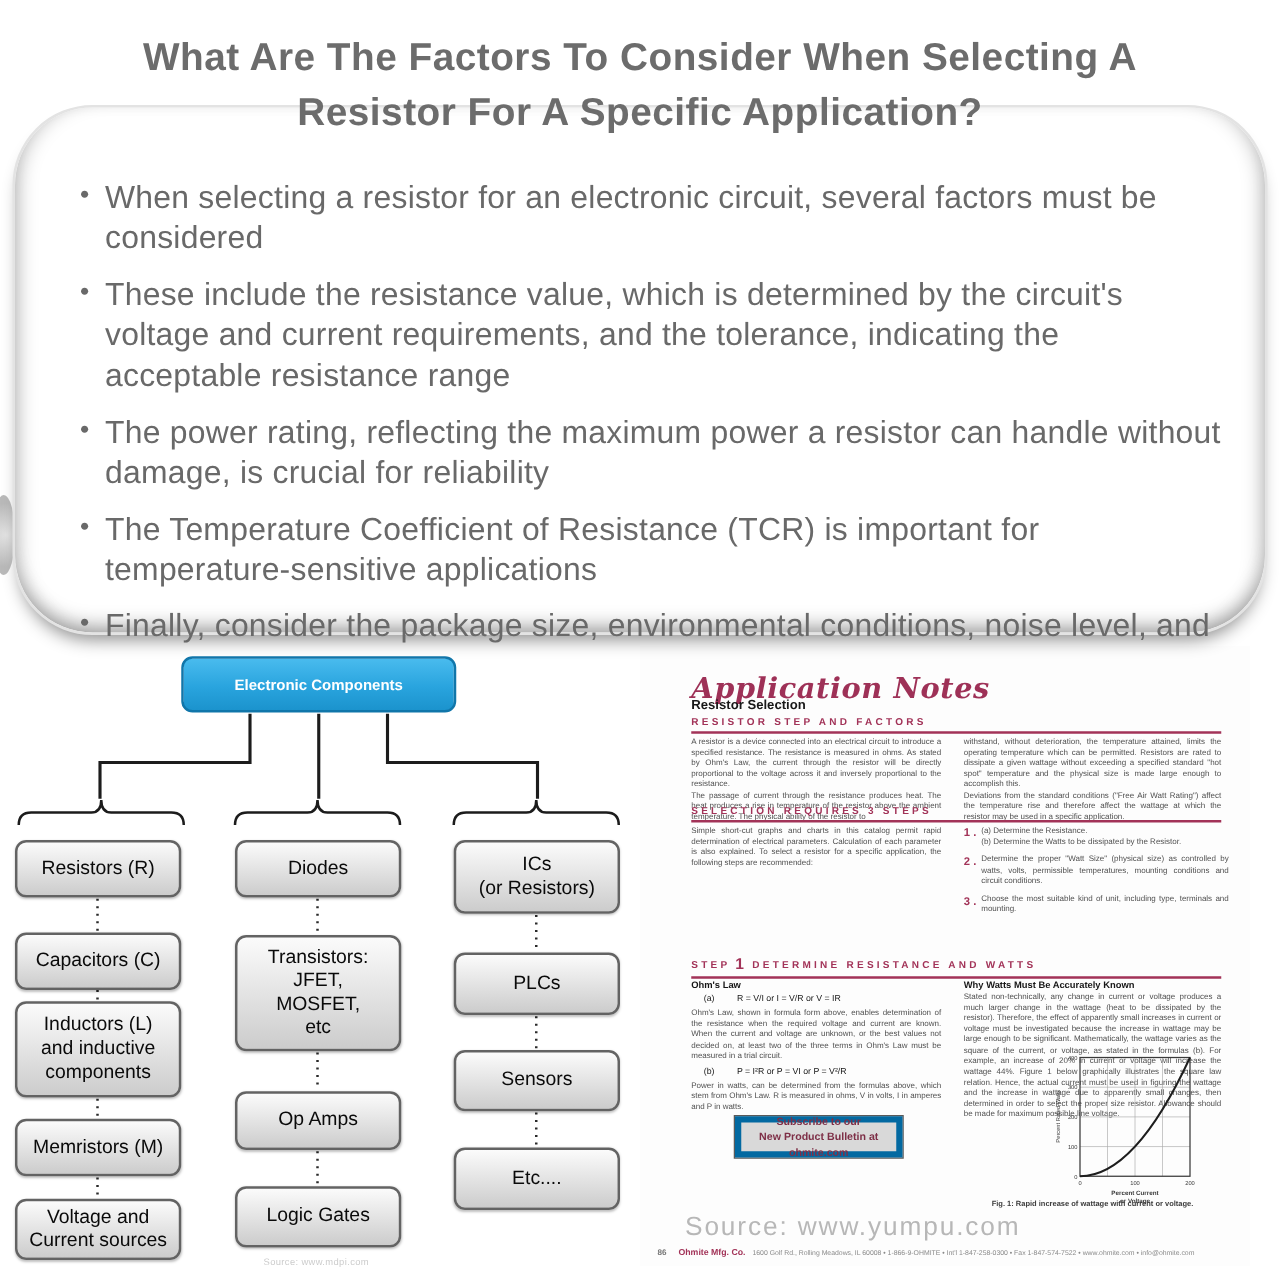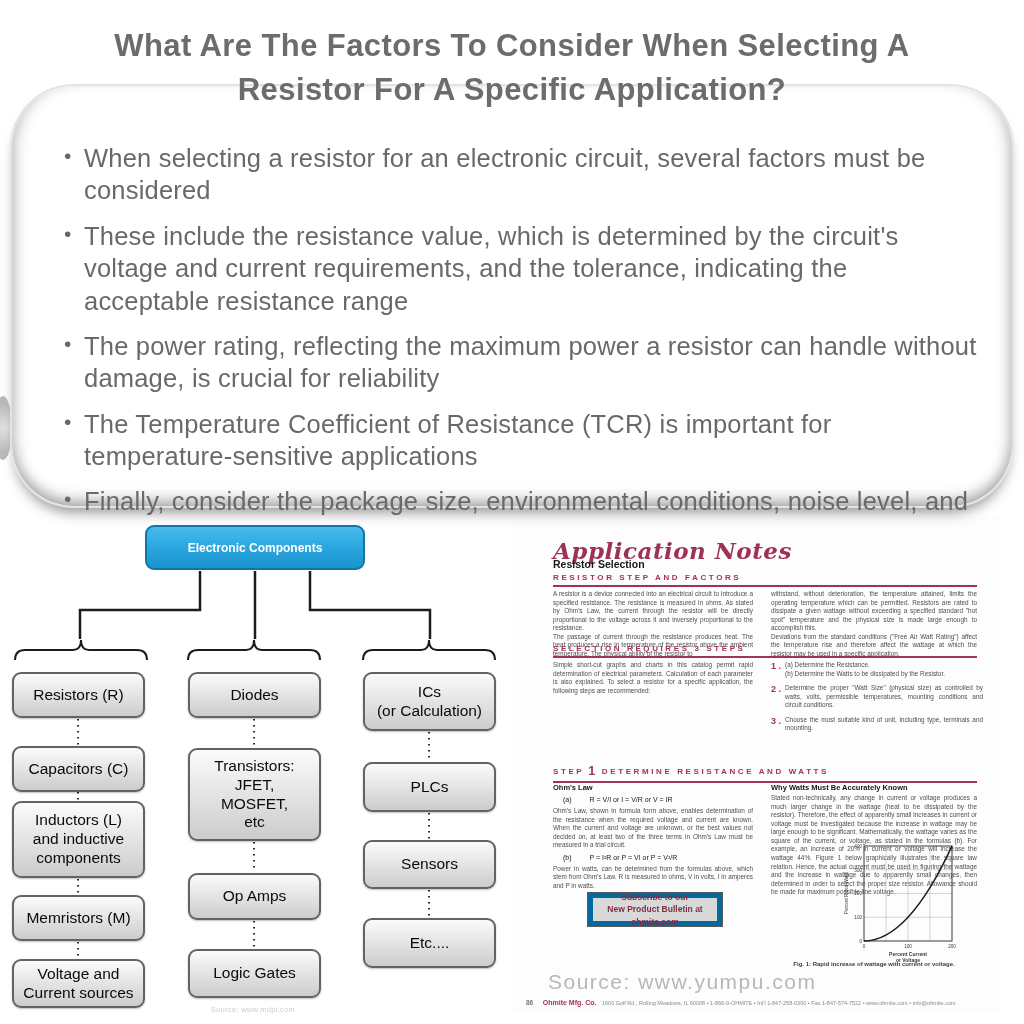"ICs" div.node { text: Calculation -> Resistors }
